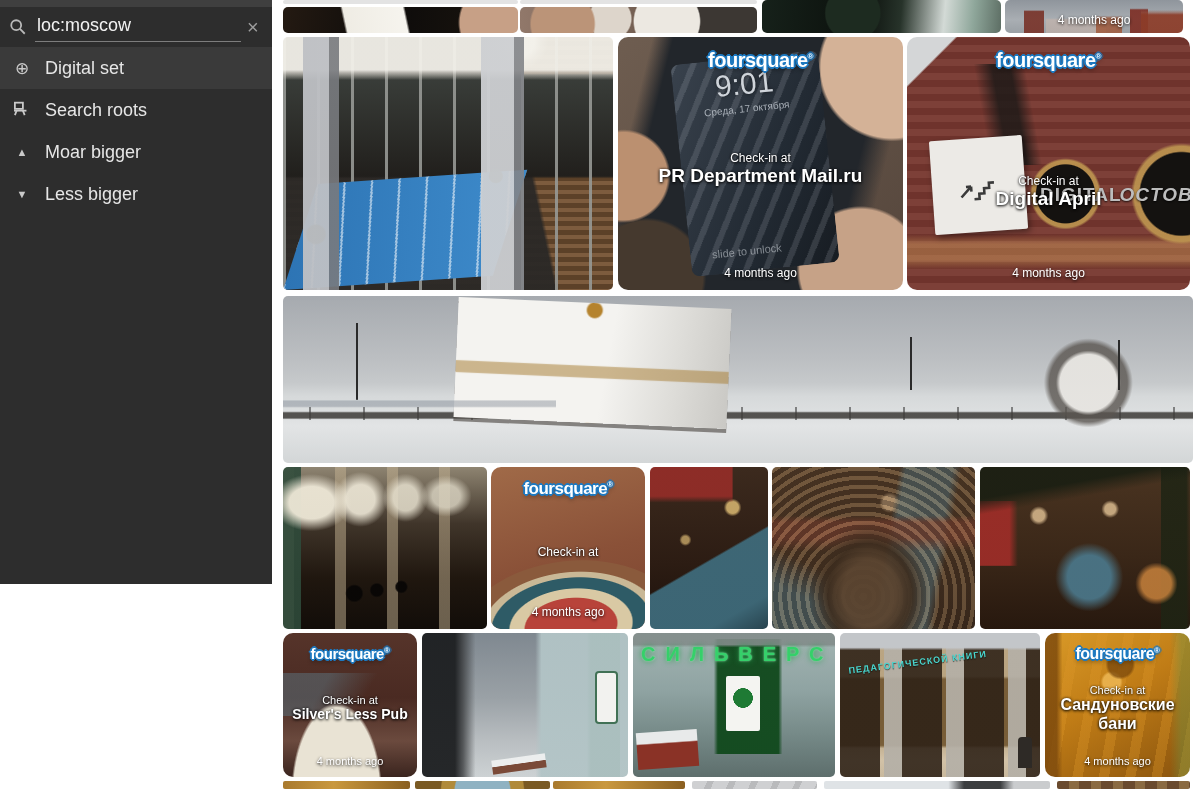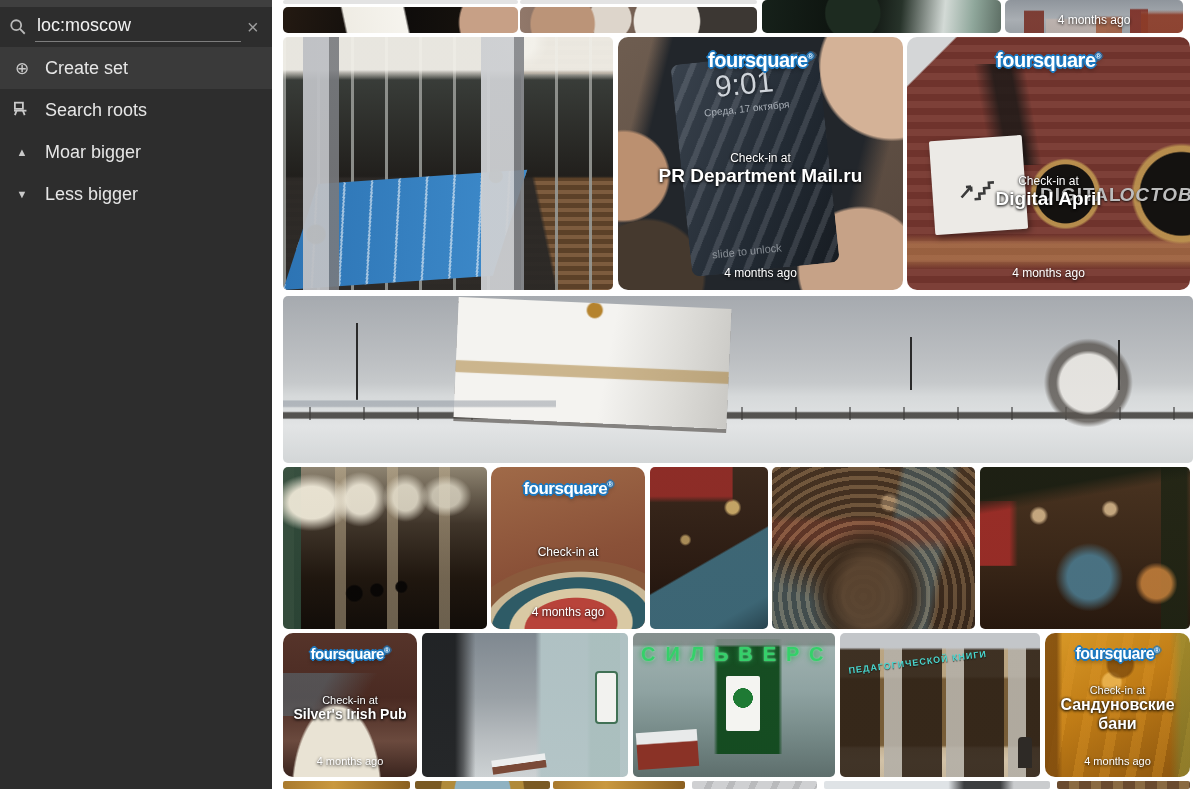"loc:moscow" .sidebar { height: 789px -> 584px }
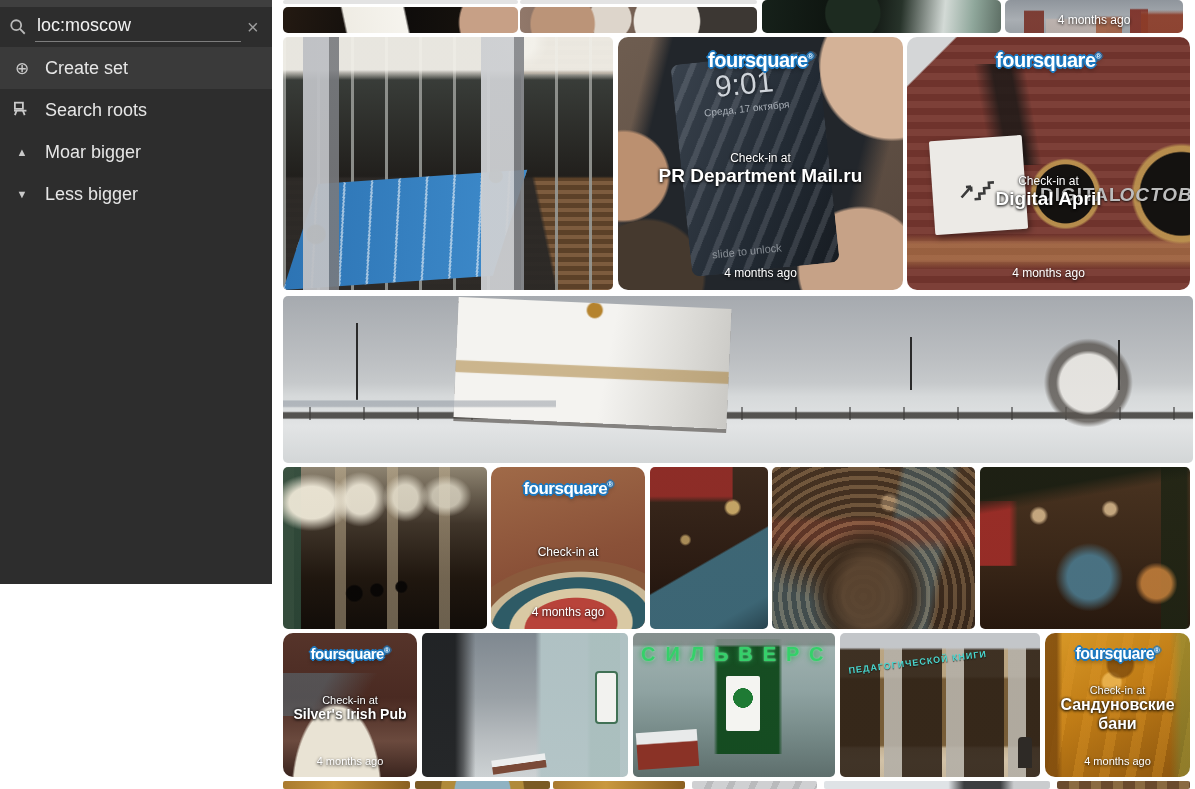"Create set" span { text: Create -> Digital }
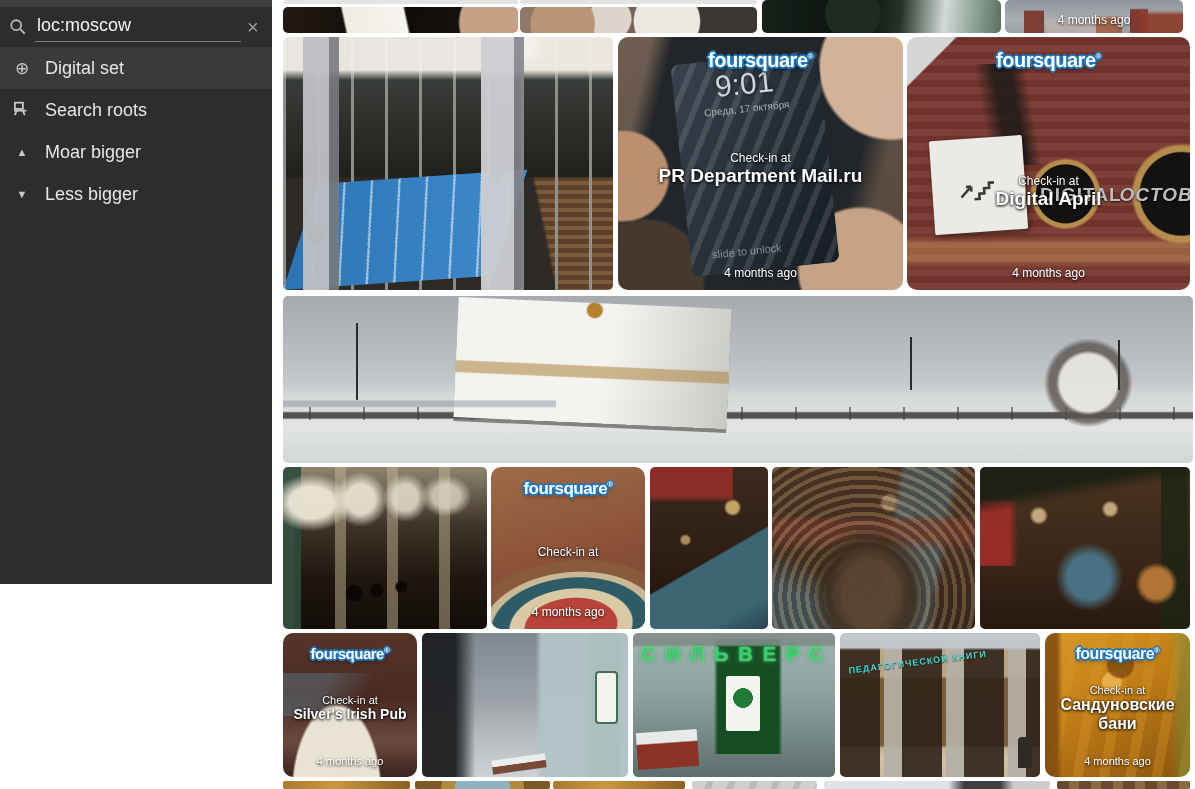"Silver's Irish Pub" div.venue { text: Irish -> Less }
